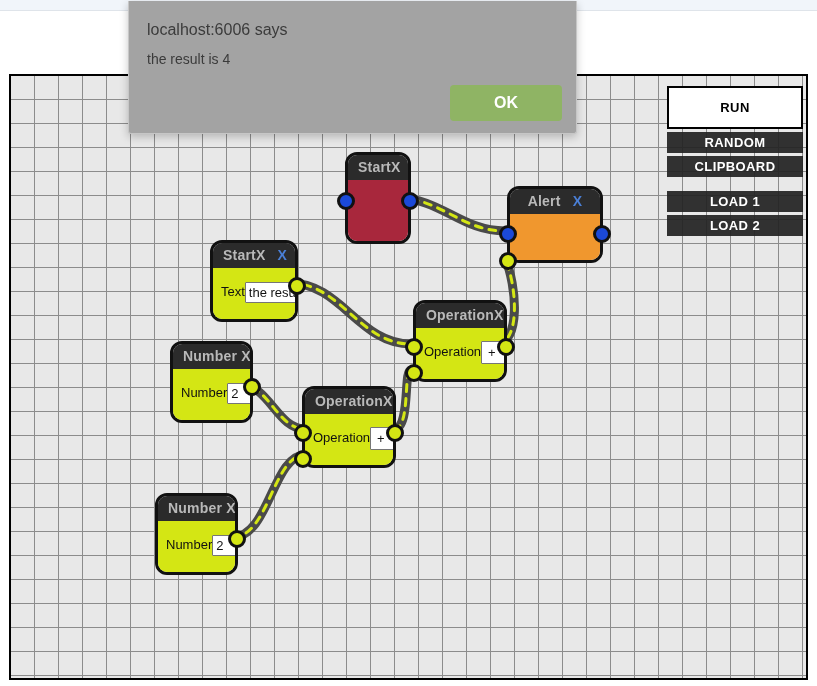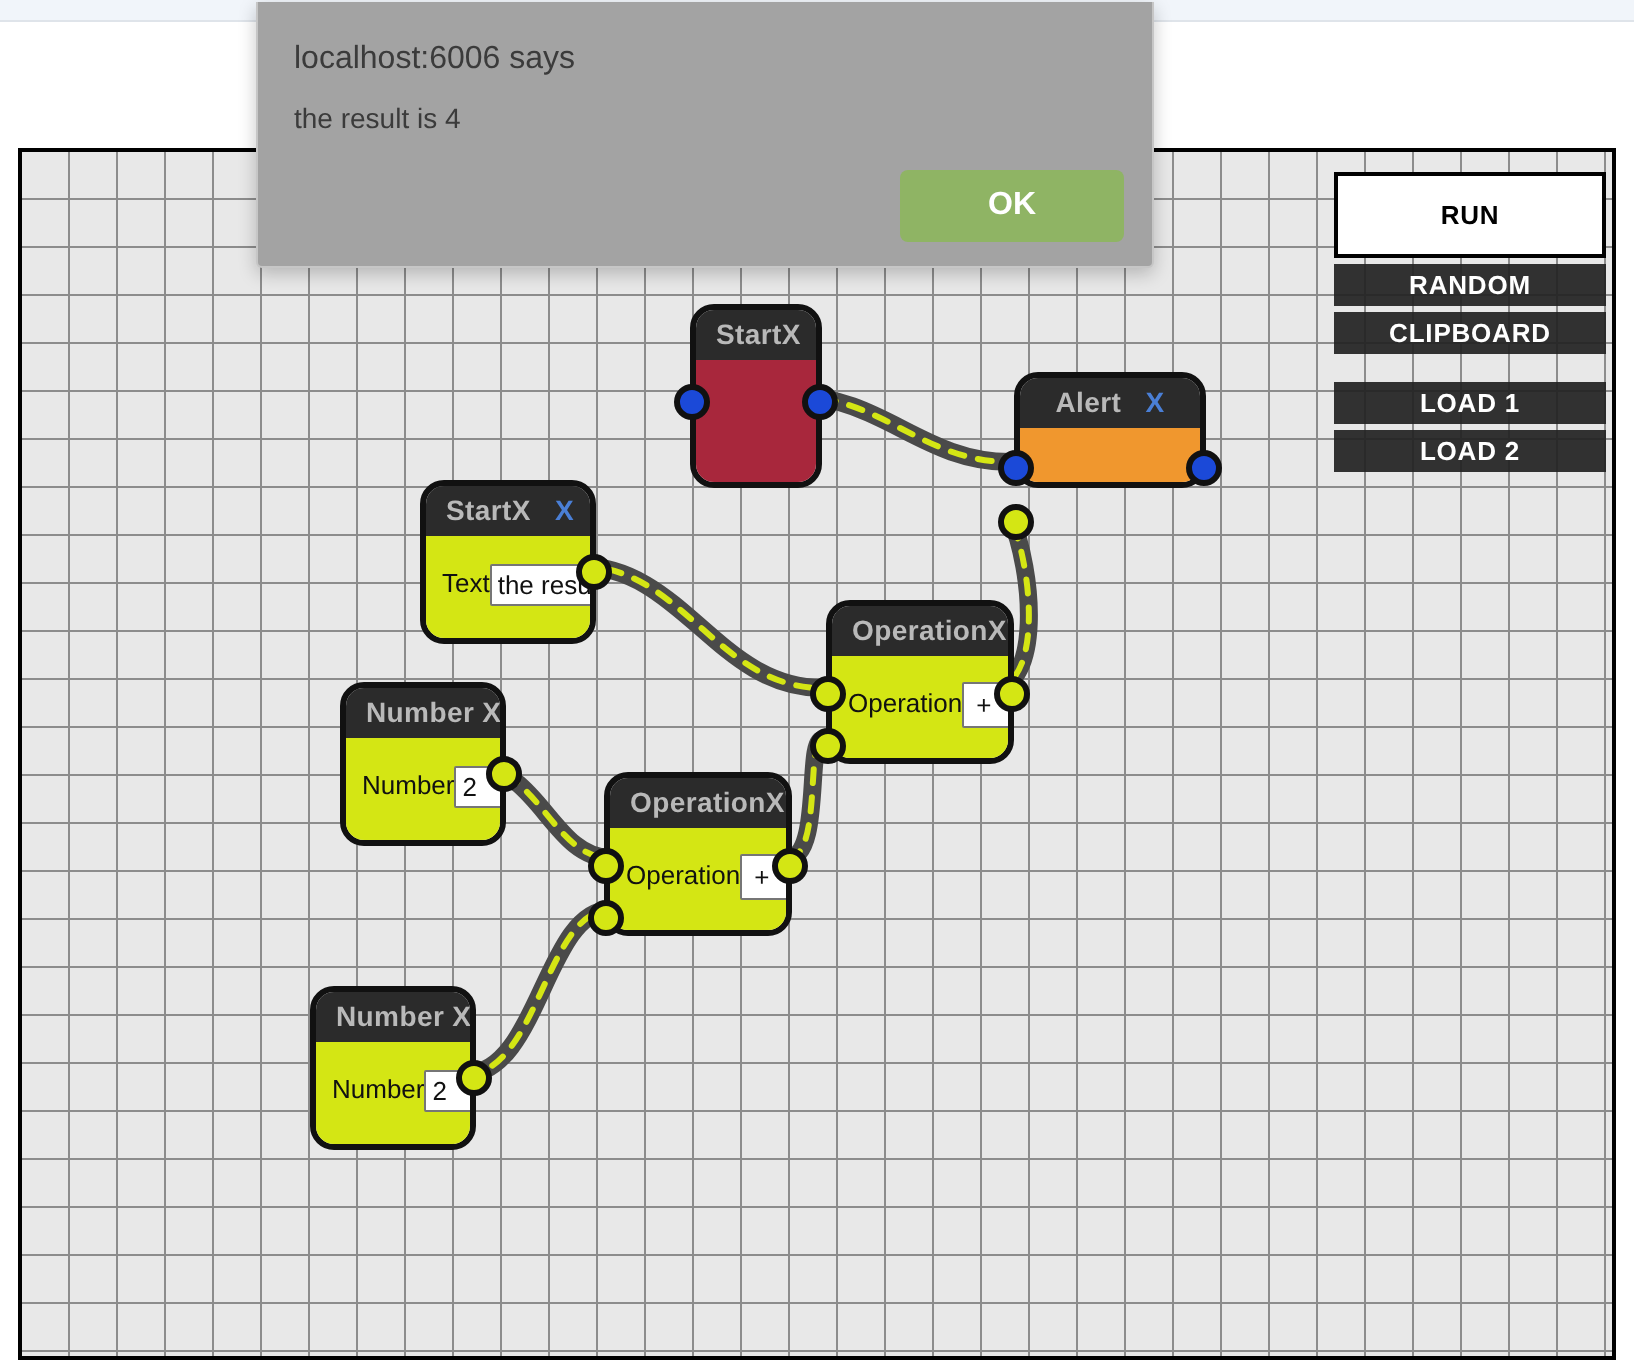"Alert X" div.node { height: 58px -> 77px }
